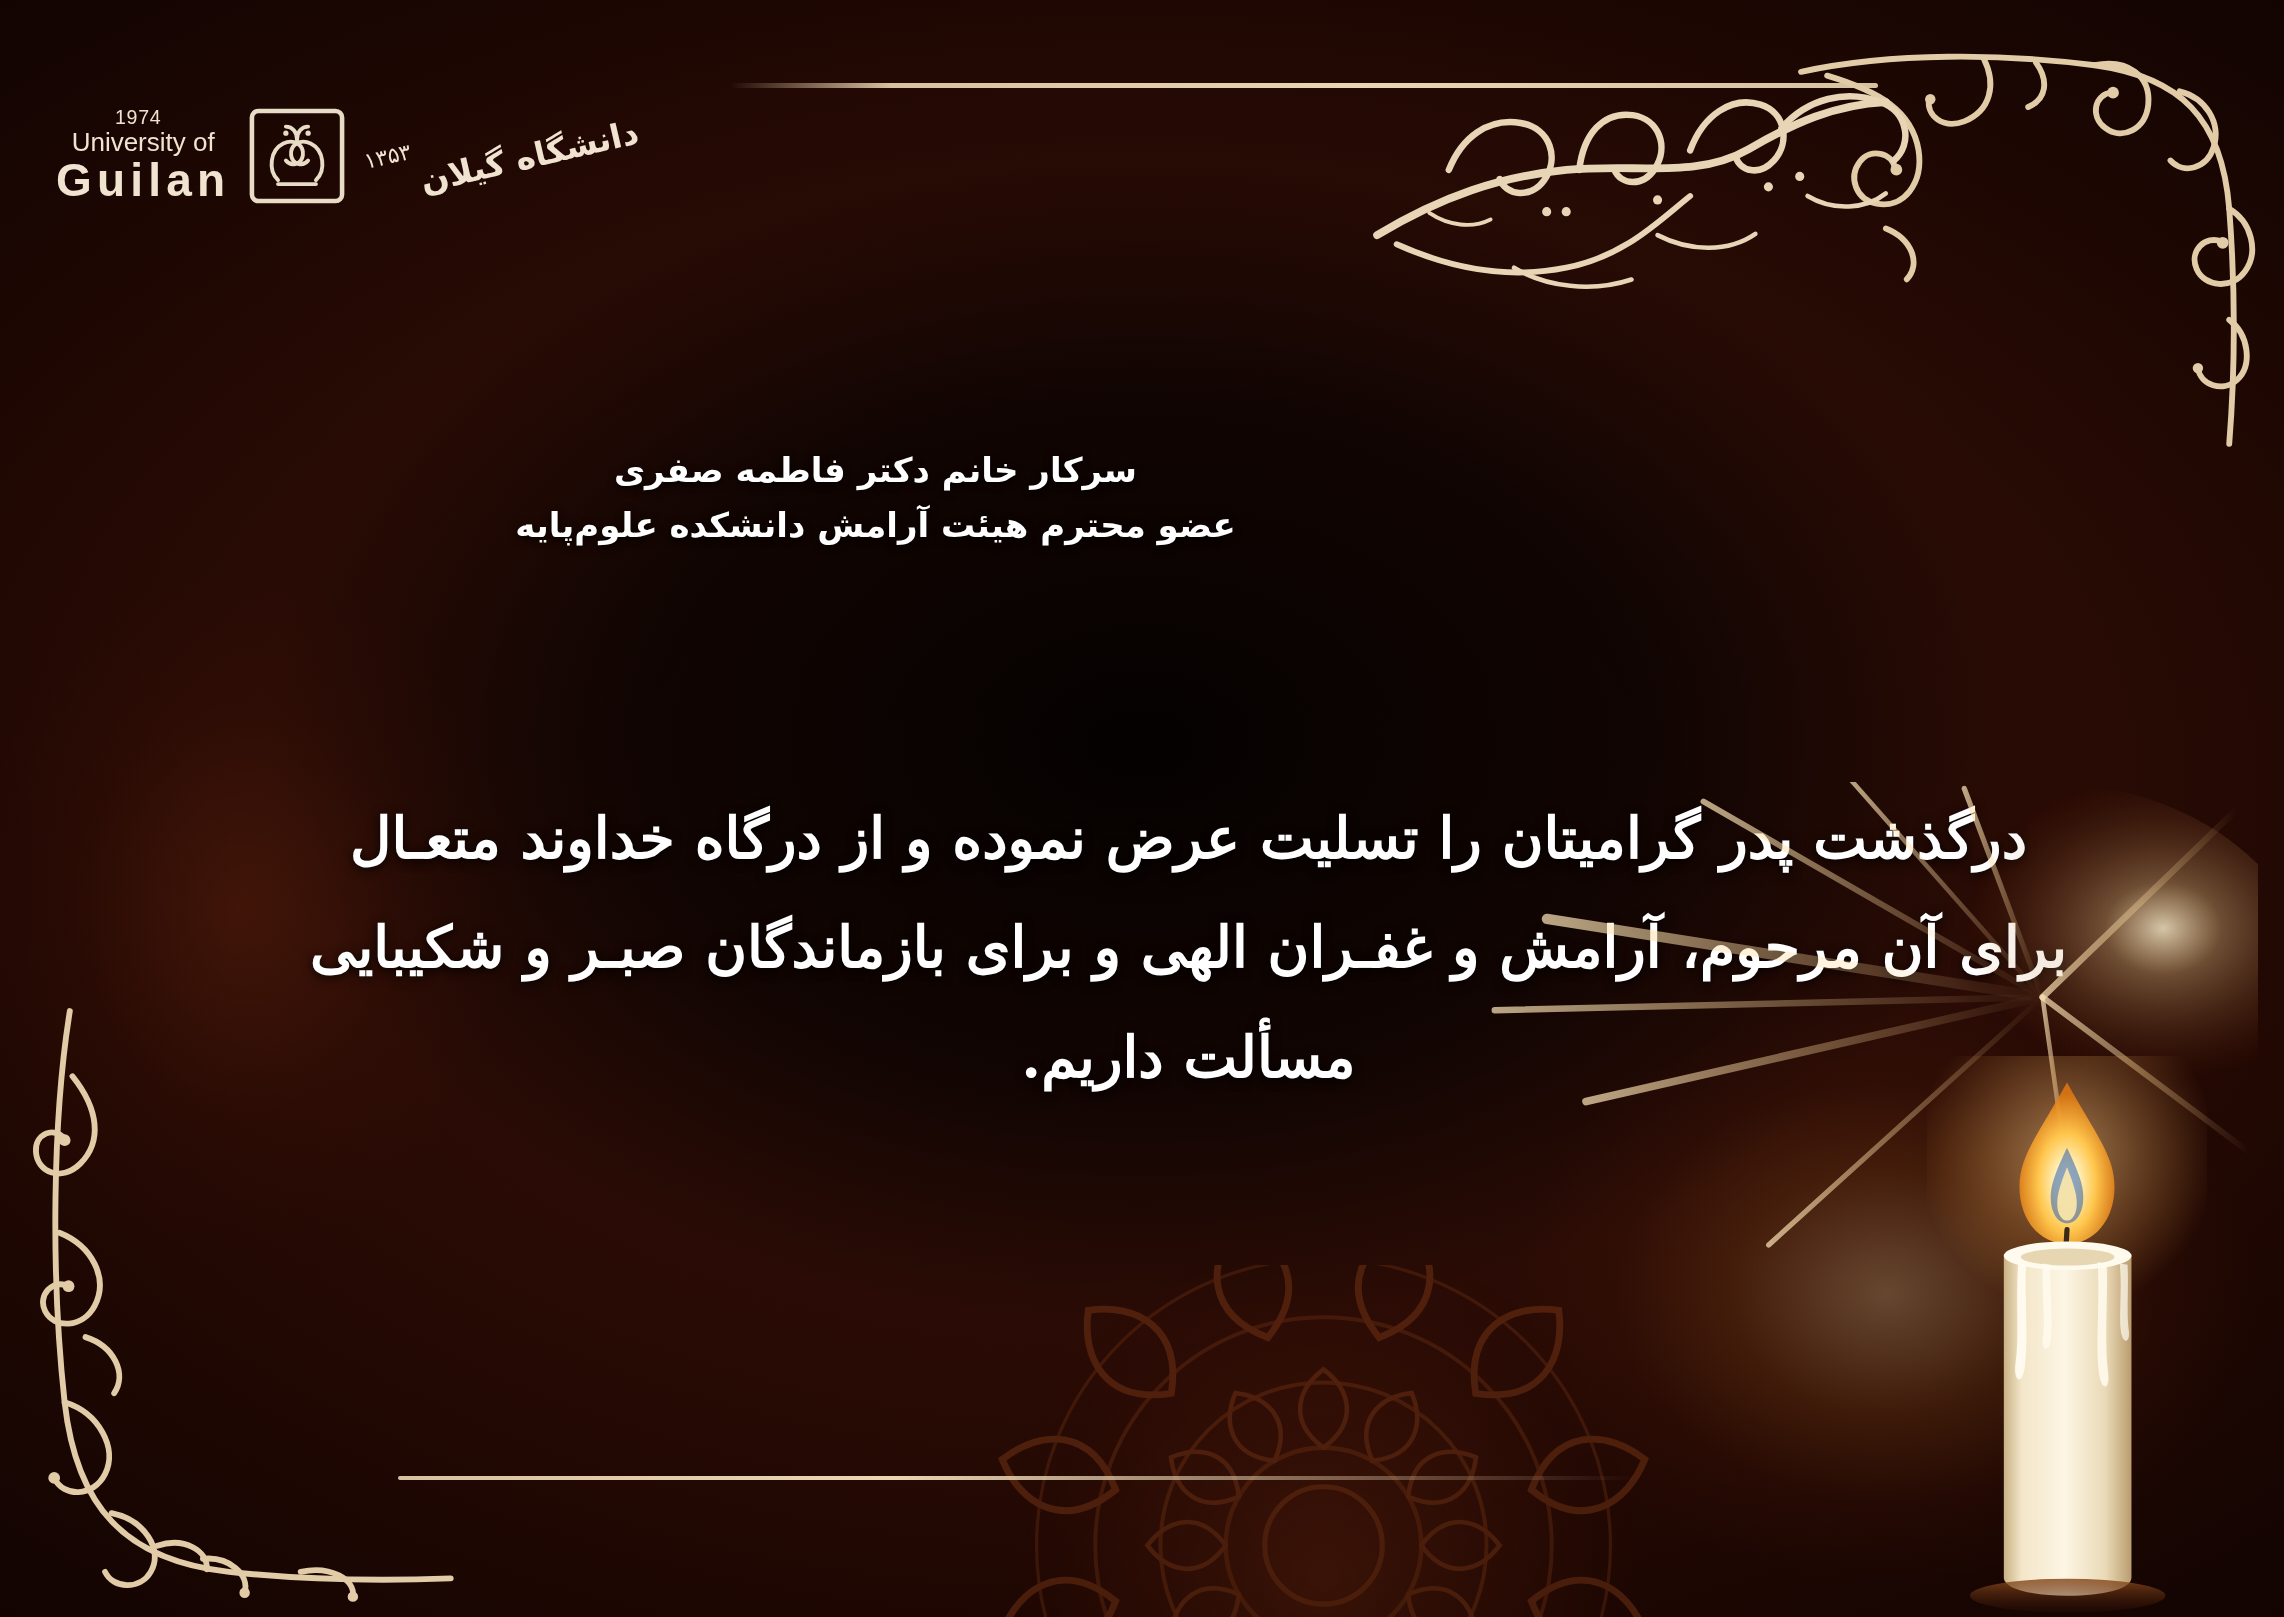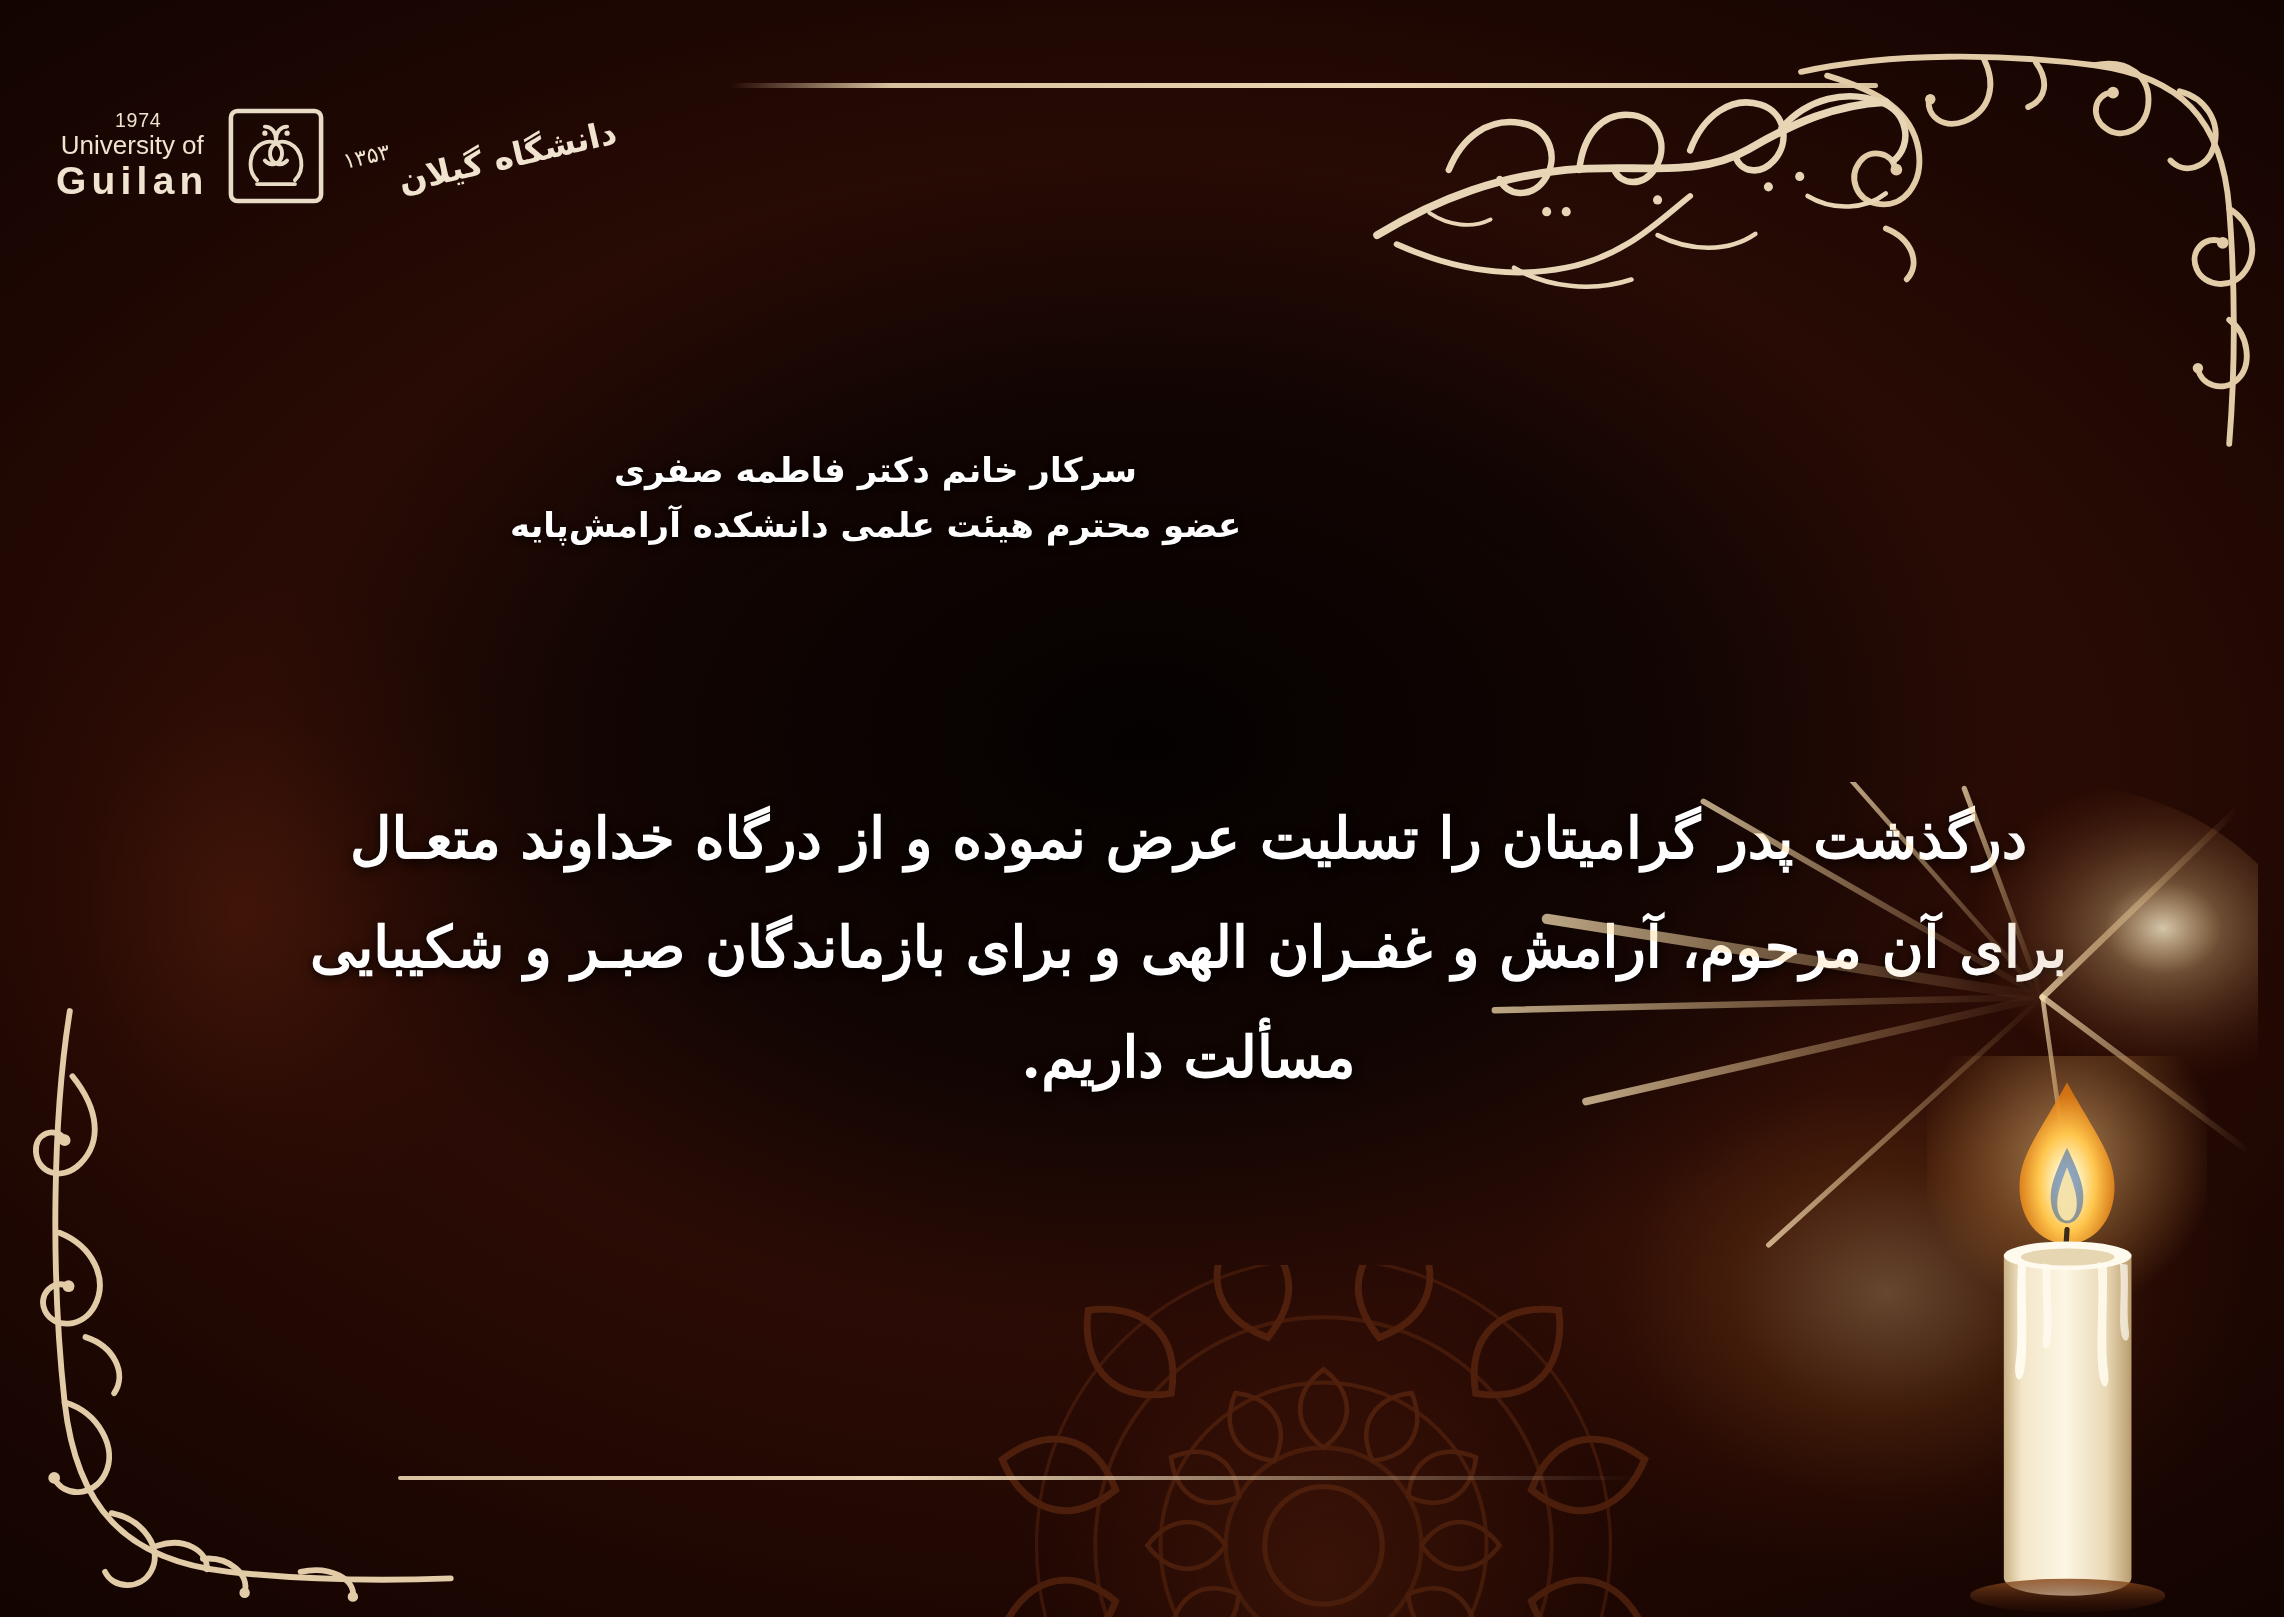"Guilan" .logo-en .guilan { font-size: 39px -> 46px }
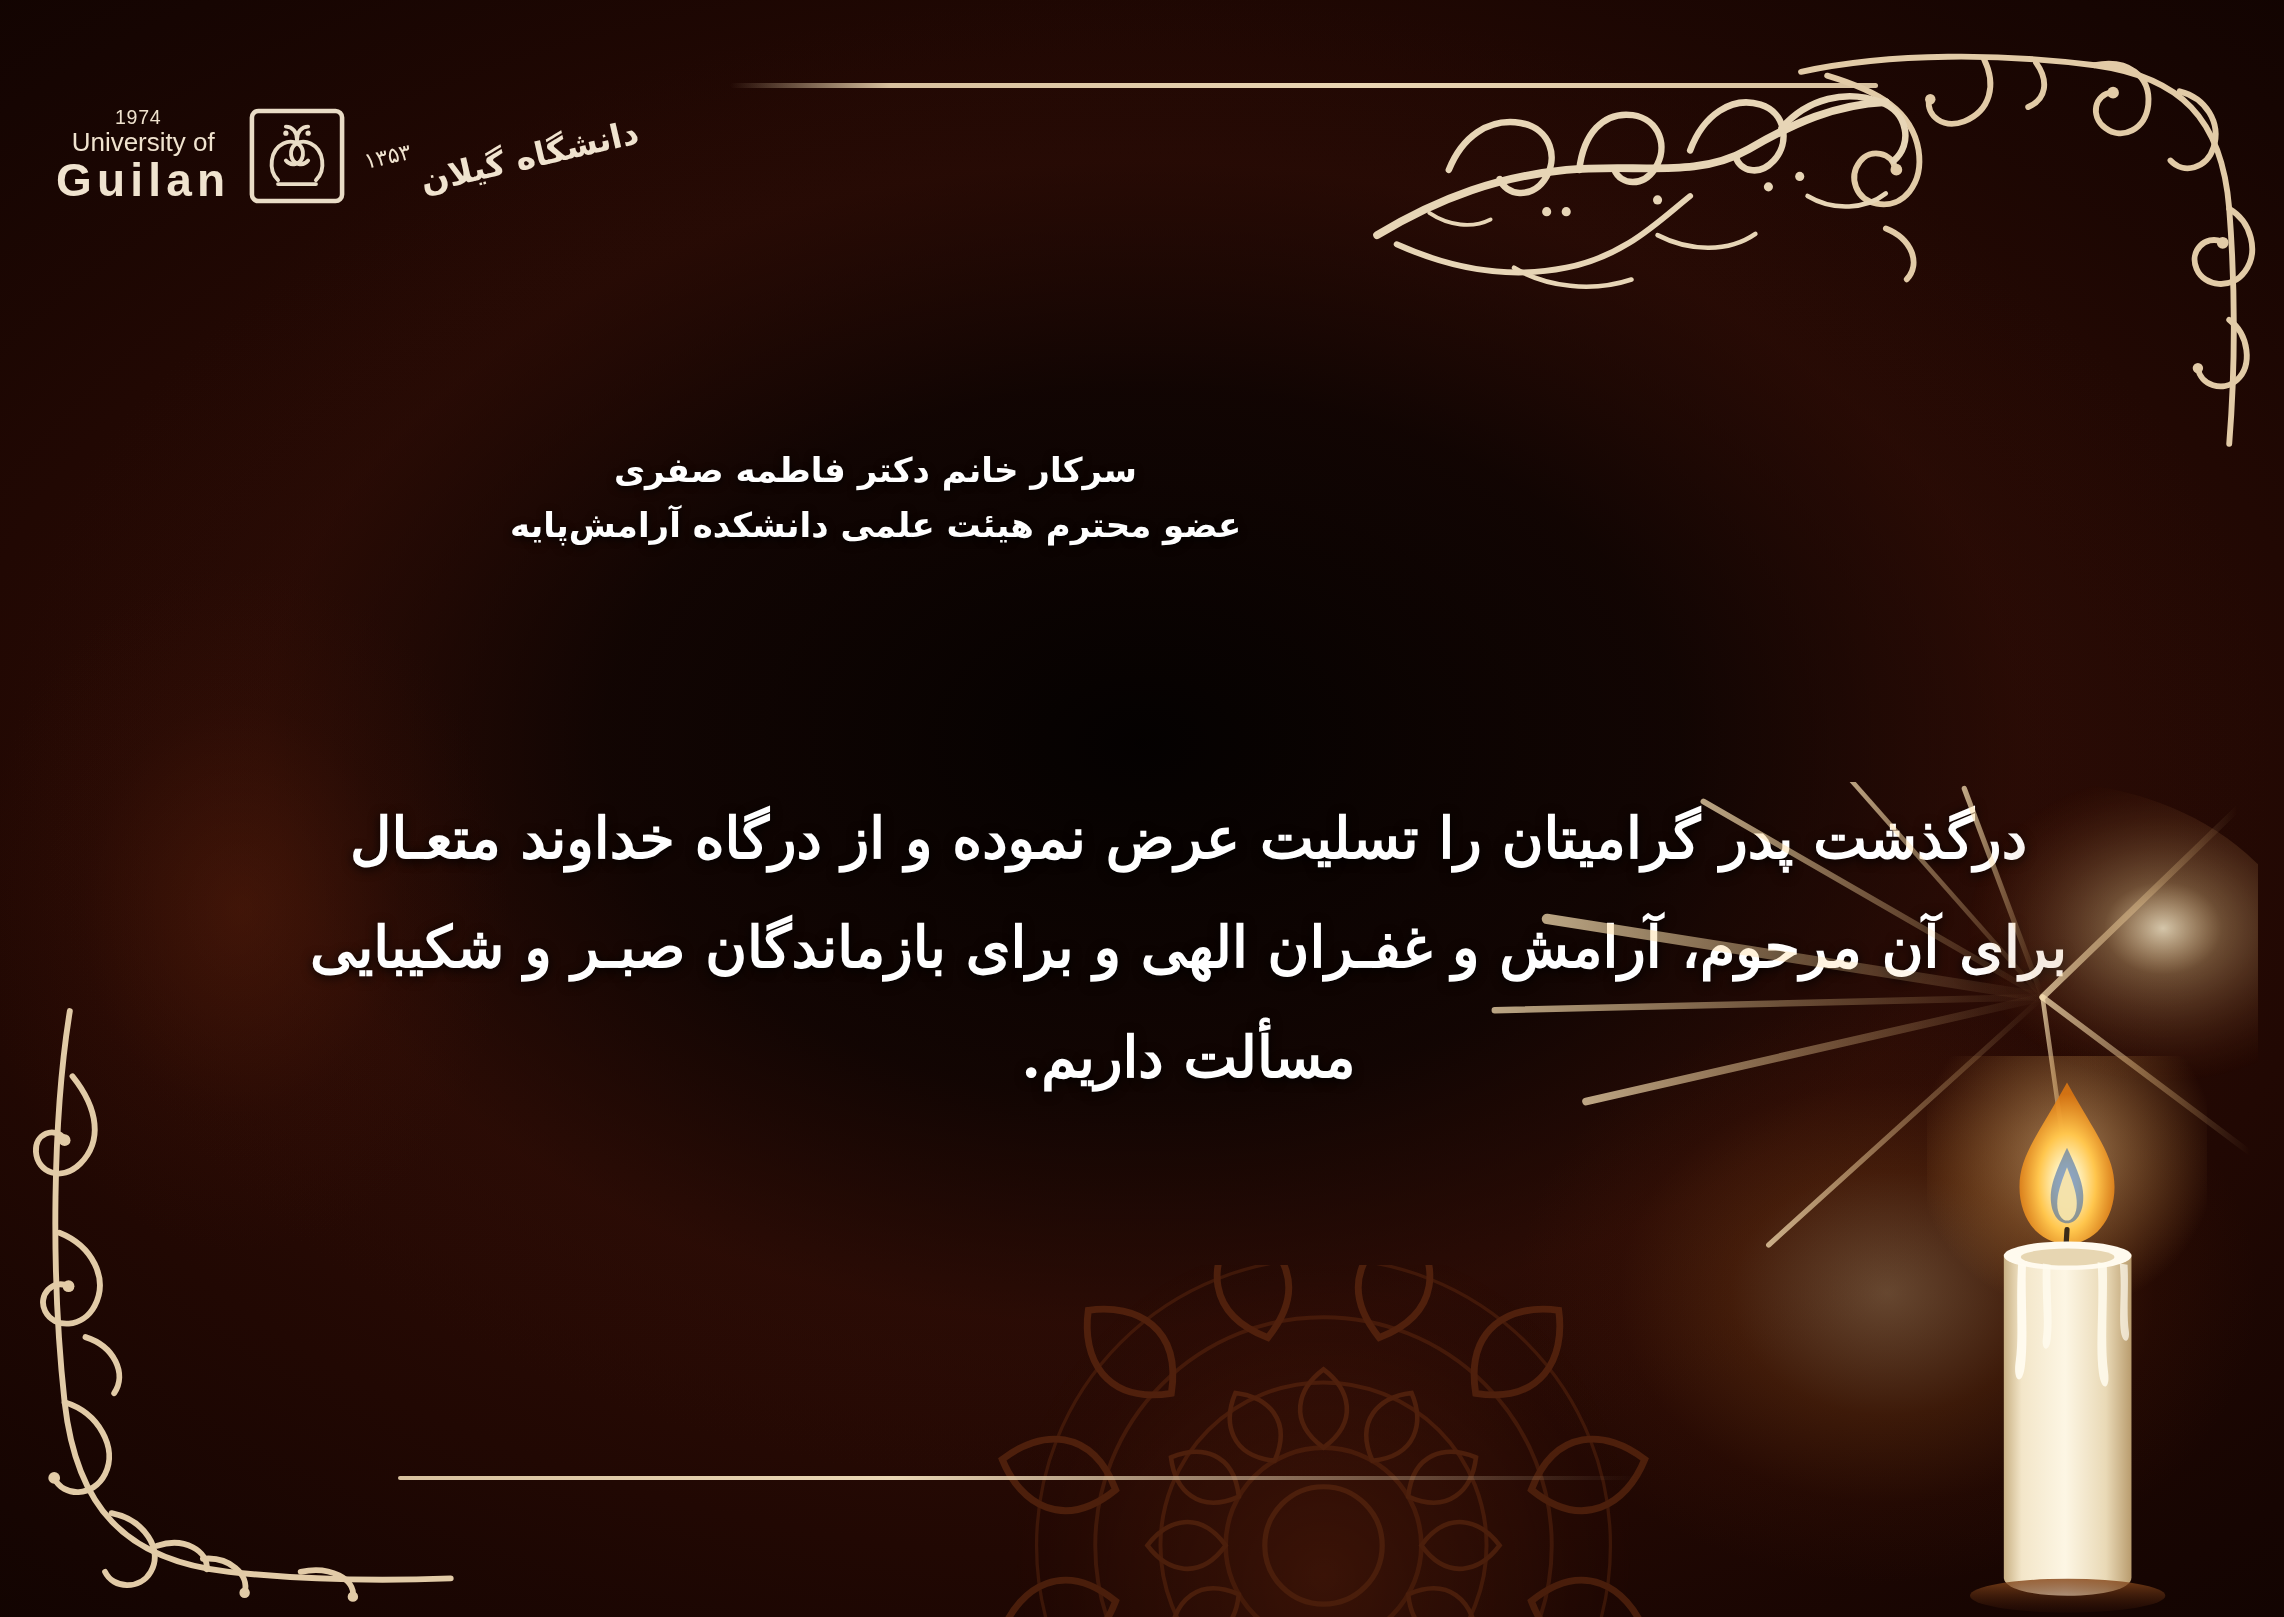"عضو محترم هیئت علمی دانشکده" div { text: علمی دانشکده آرامش -> آرامش دانشکده علوم }
